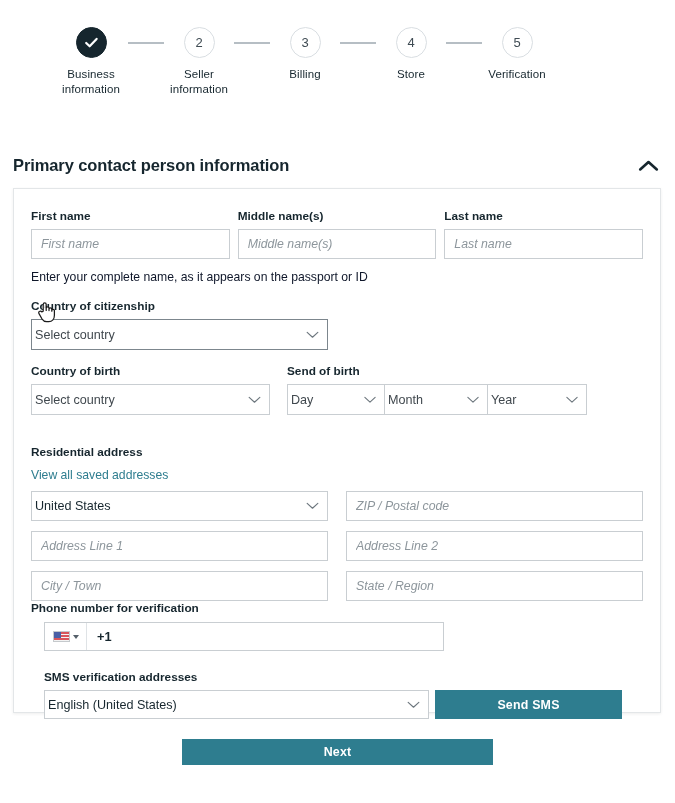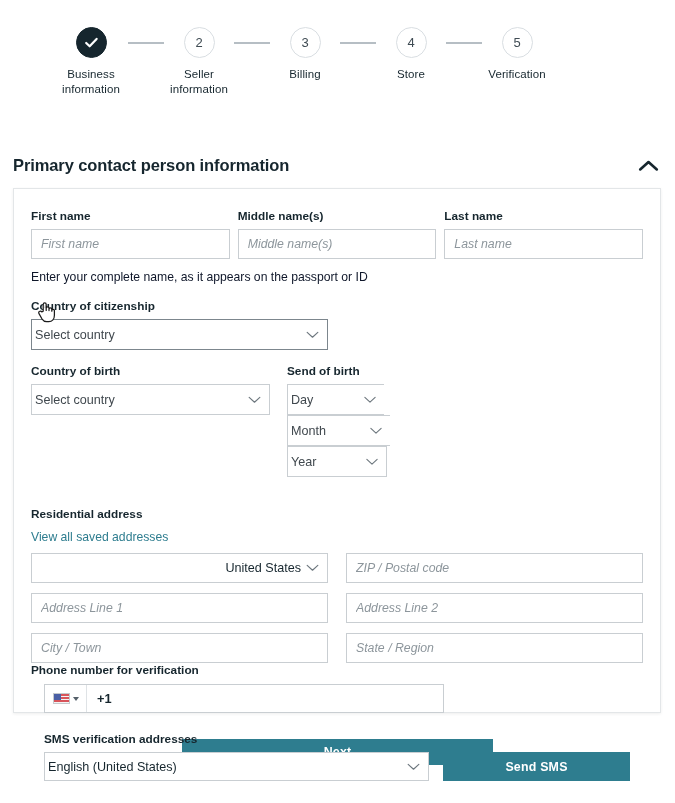"Day" .dob-group { flex-direction: column -> none }
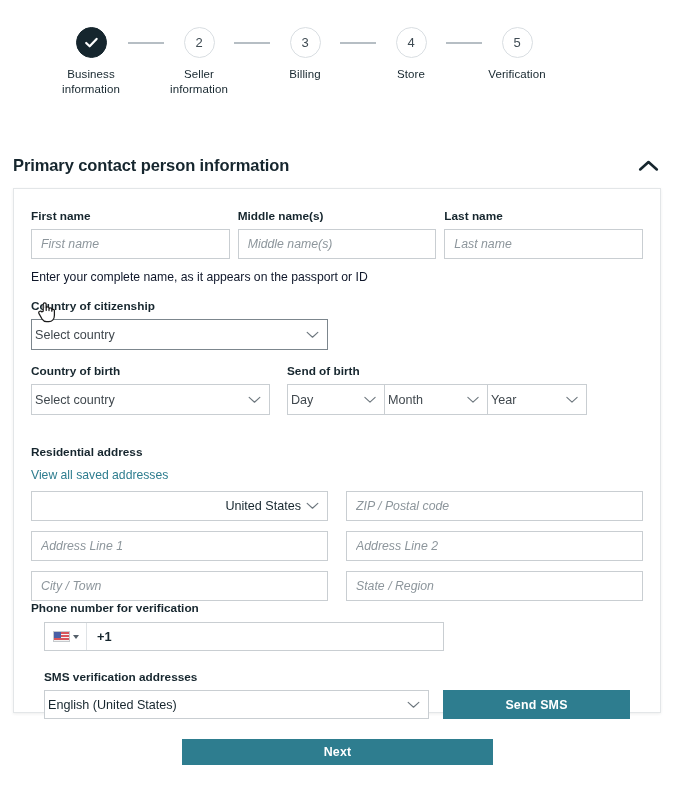"United States" .addr-grid .field, .addr-grid .select { justify-content: flex-end -> none }
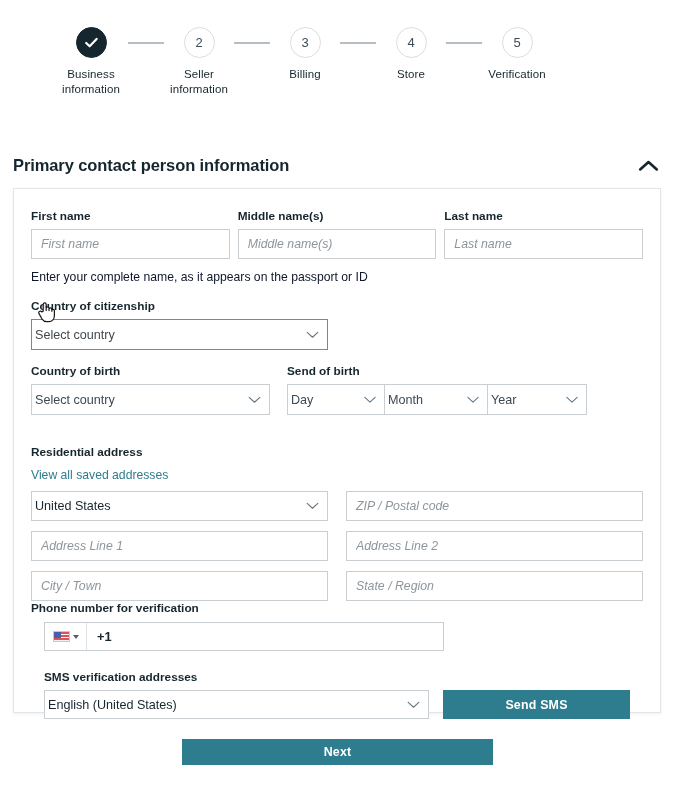"English (United States)" .sms-row { gap: 14px -> 6px }
